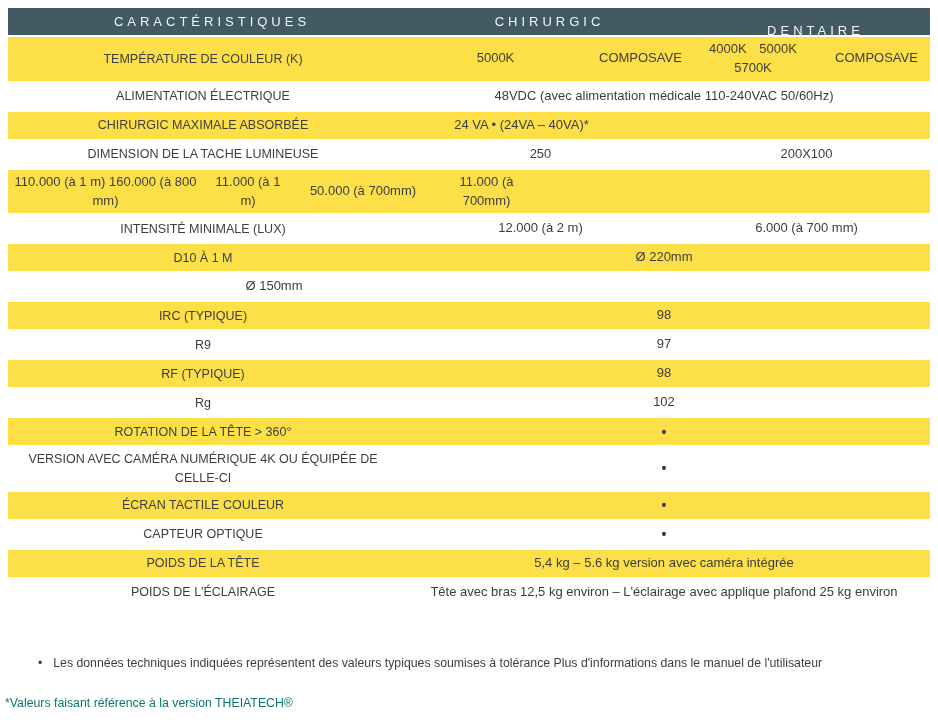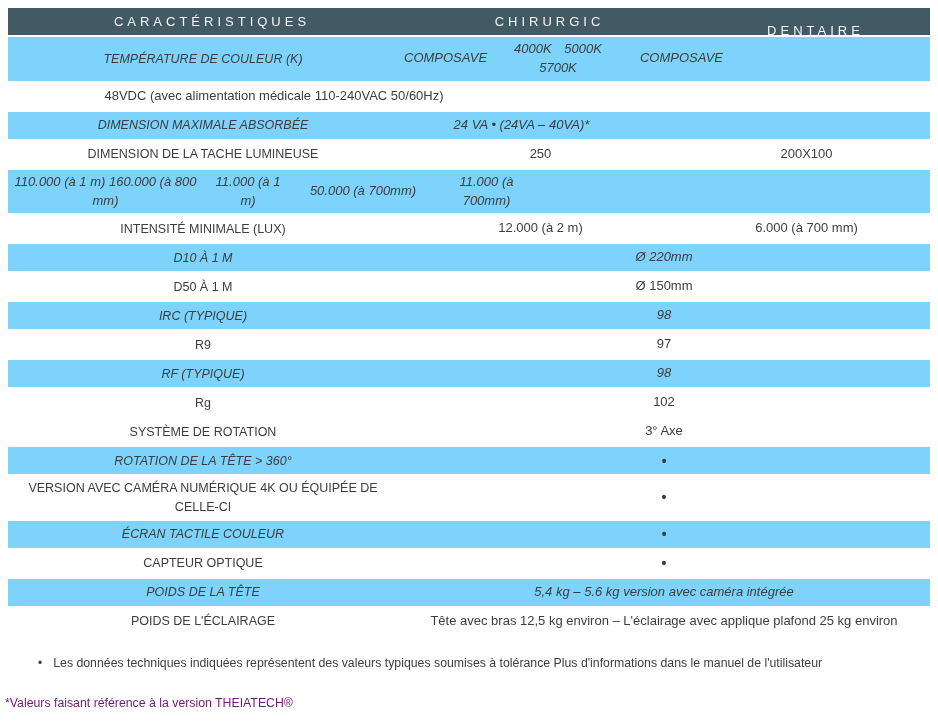"TEMPÉRATURE DE COULEUR (K)" .row.gray { background: #7dd3fc -> #fde047; font-style: italic -> none }
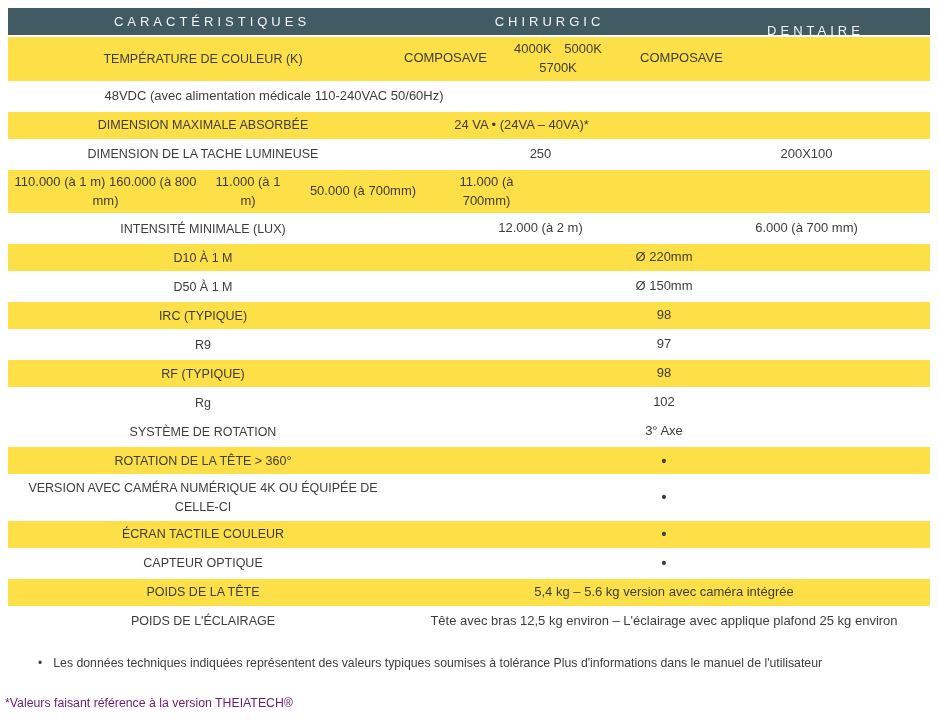"5000K" div.cell { html: none -> <div>5000K</div> }
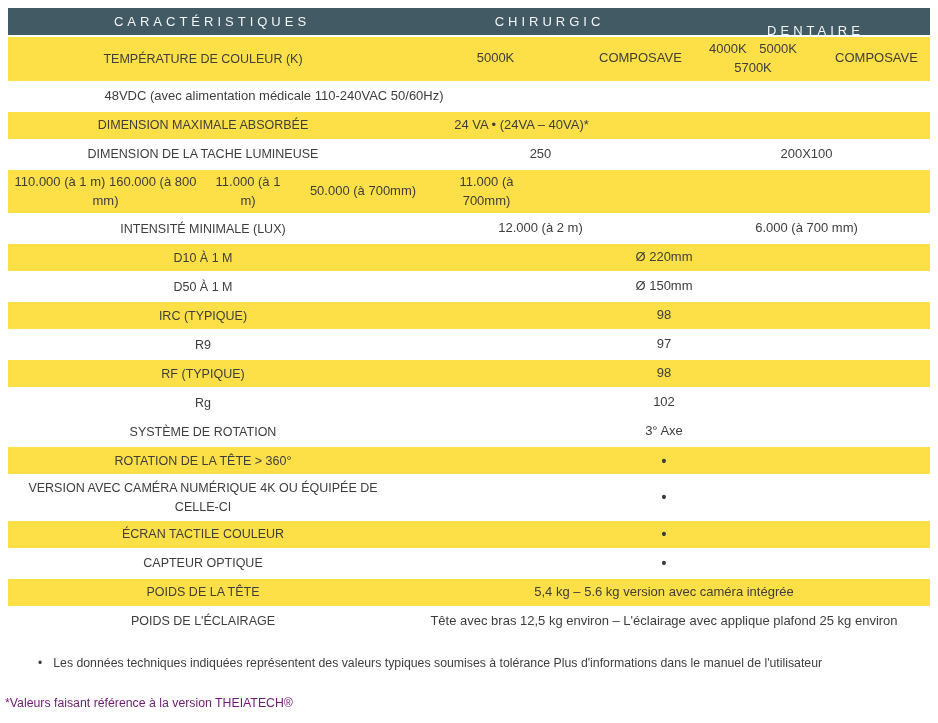"ALIMENTATION ÉLECTRIQUE" div.cell { html: none -> <div>ALIMENTATION ÉLECTRIQUE</div> }
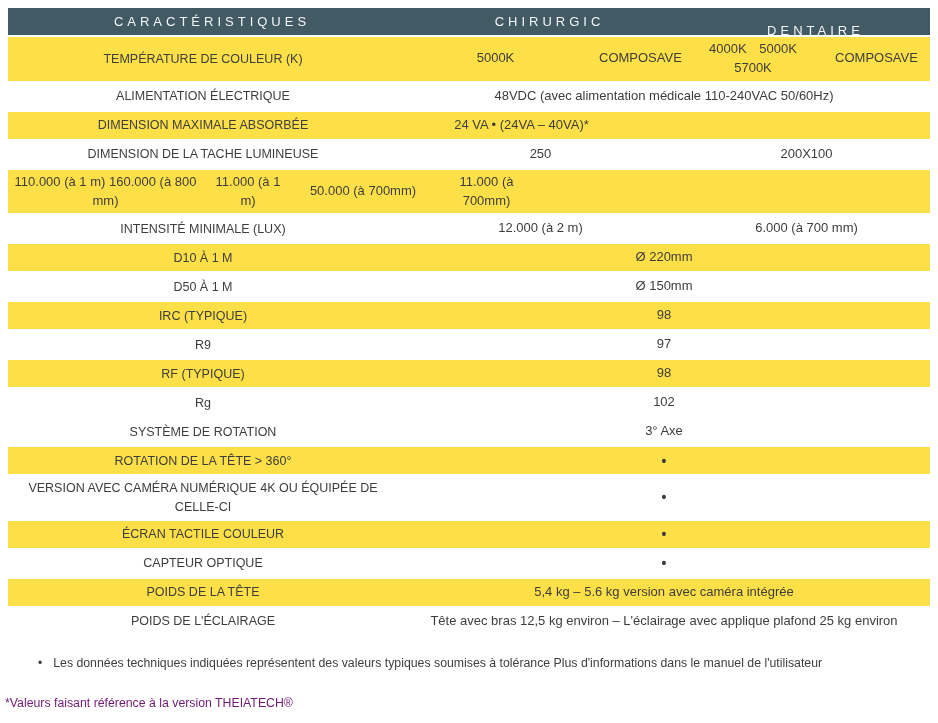"DIMENSION MAXIMALE ABSORBÉE" div.cell { text: DIMENSION -> CHIRURGIC }
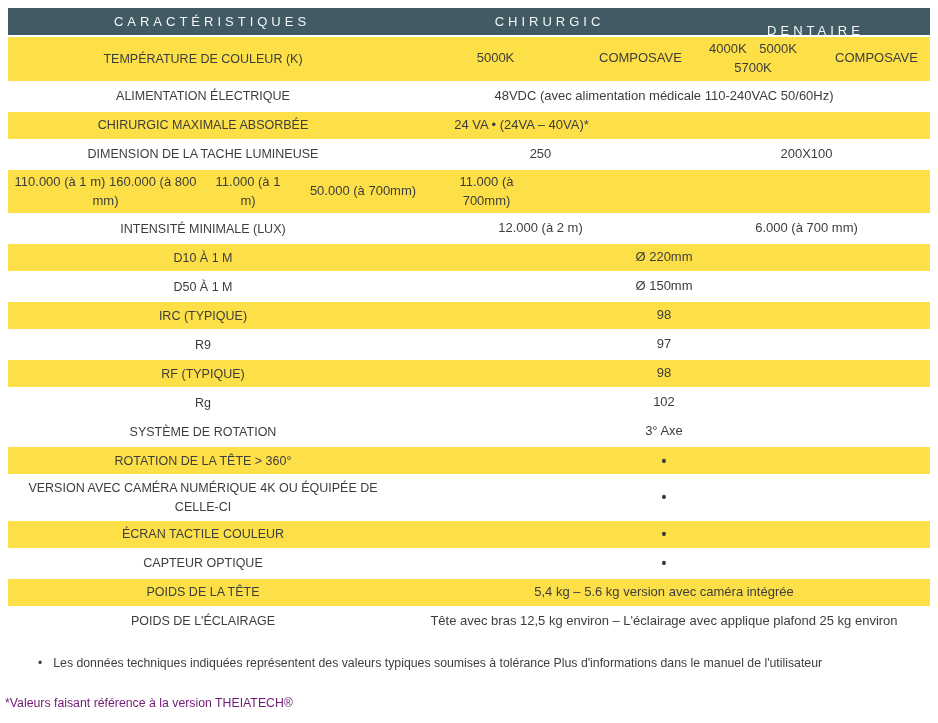"D50 À 1 M" div.cell { html: <div>D50 À 1 M</div> -> none }
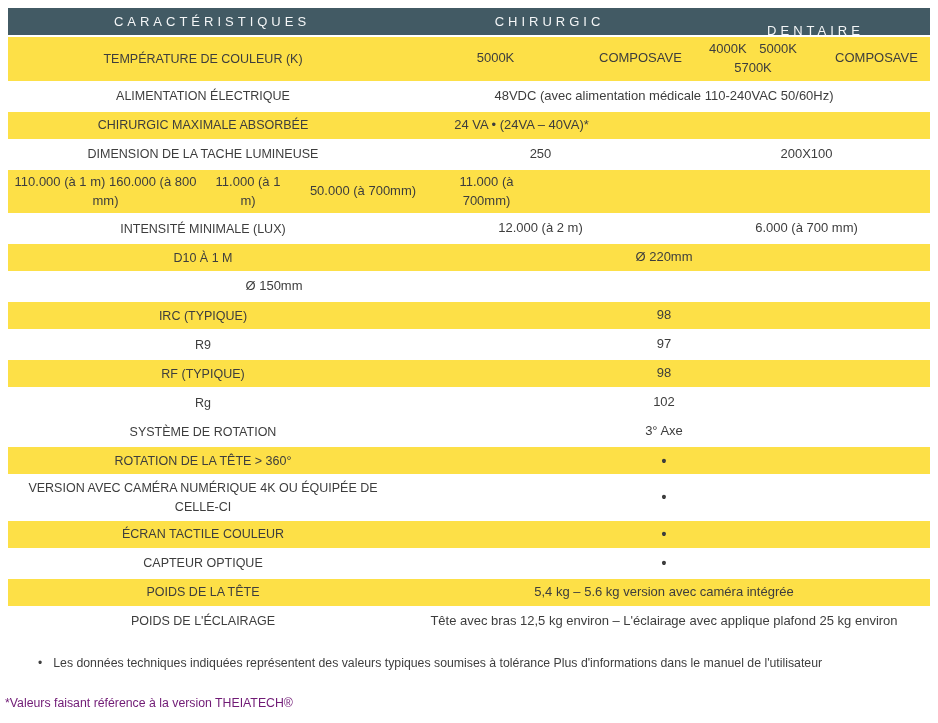"SYSTÈME DE ROTATION" div.row { html: <div> <div>SYSTÈME DE ROTATION</div> <div>3° Axe</div> </div> -> none }
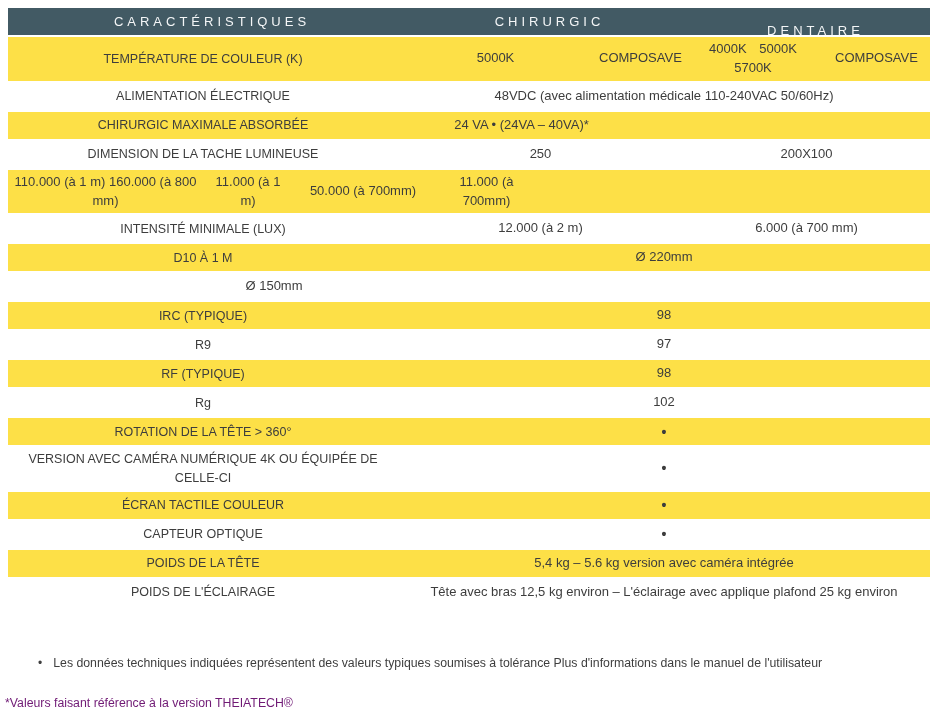"*Valeurs faisant référence à la" .note-reference { color: #701a75 -> #0f766e }
